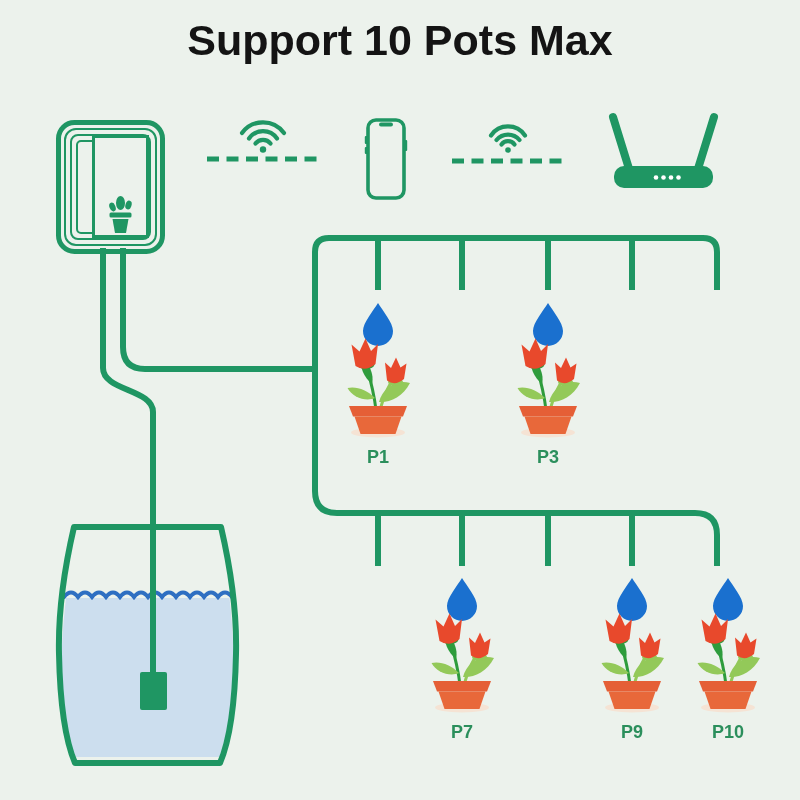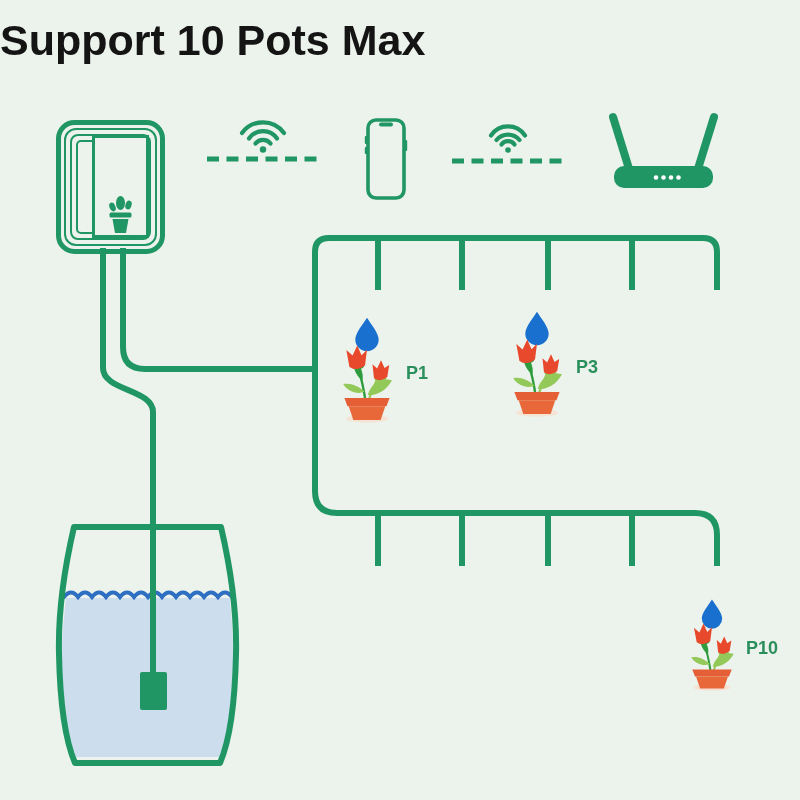"Support 10 Pots Max" .title { text-align: none -> center }
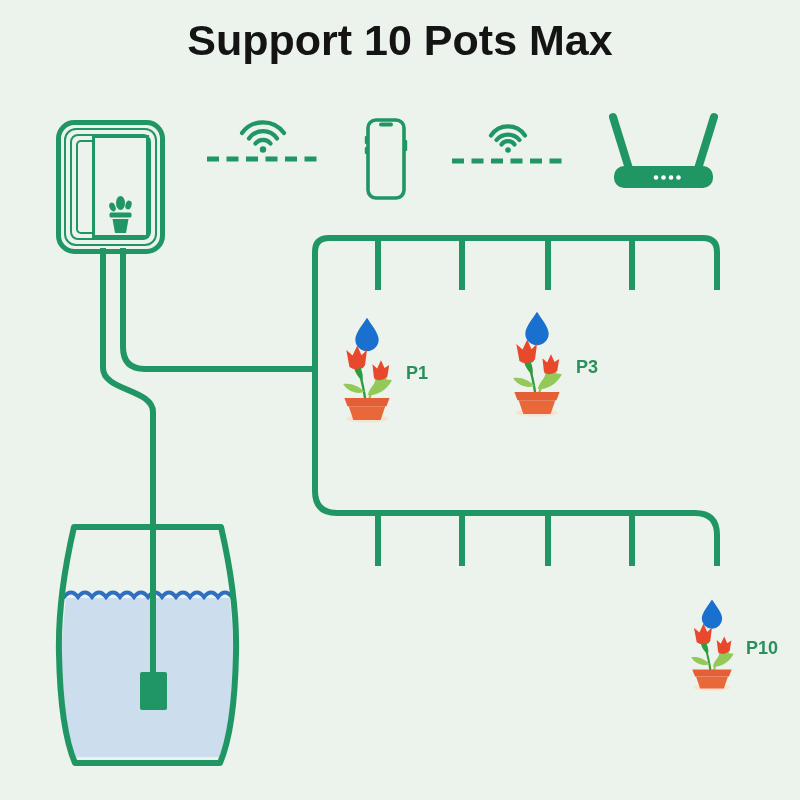"P1" .unit { flex-direction: none -> column }
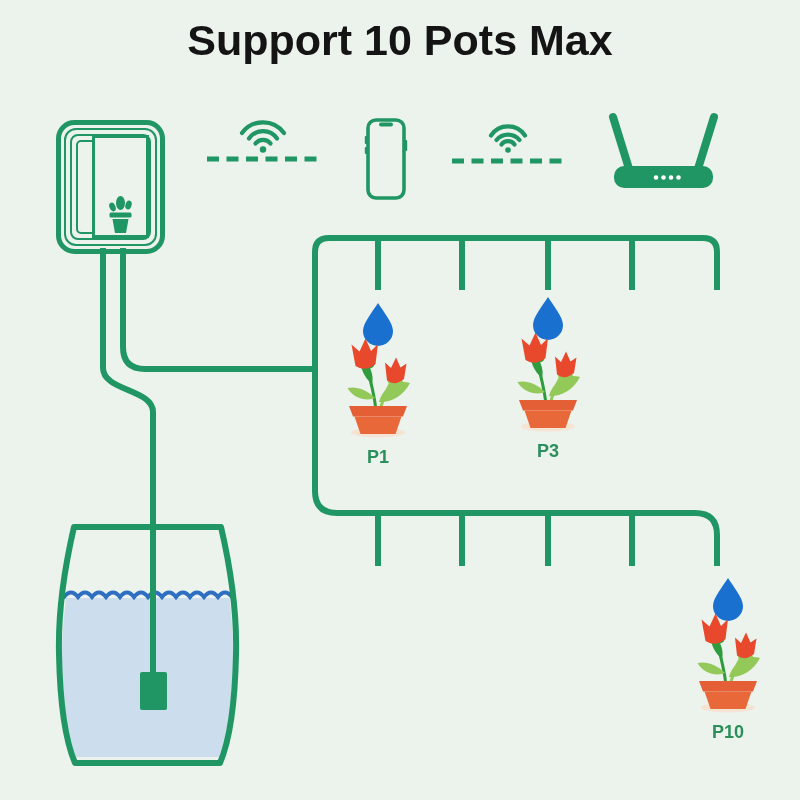"P3" div.unit { top: 294px -> 300px }
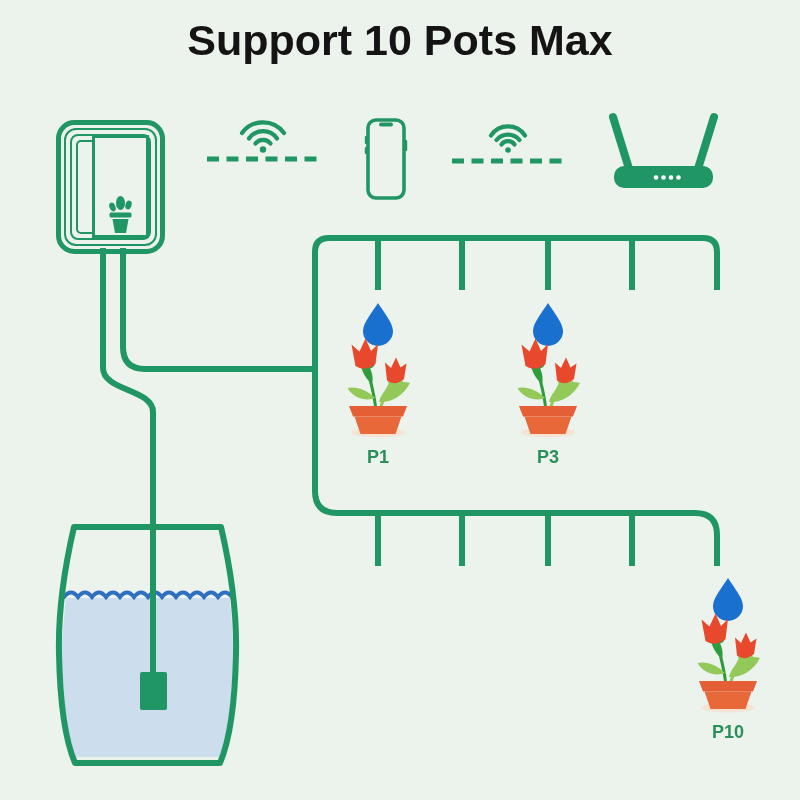"P7" div.unit { html: none -> <div> <svg> <use></use> </svg> <div>P7</div> </div> }
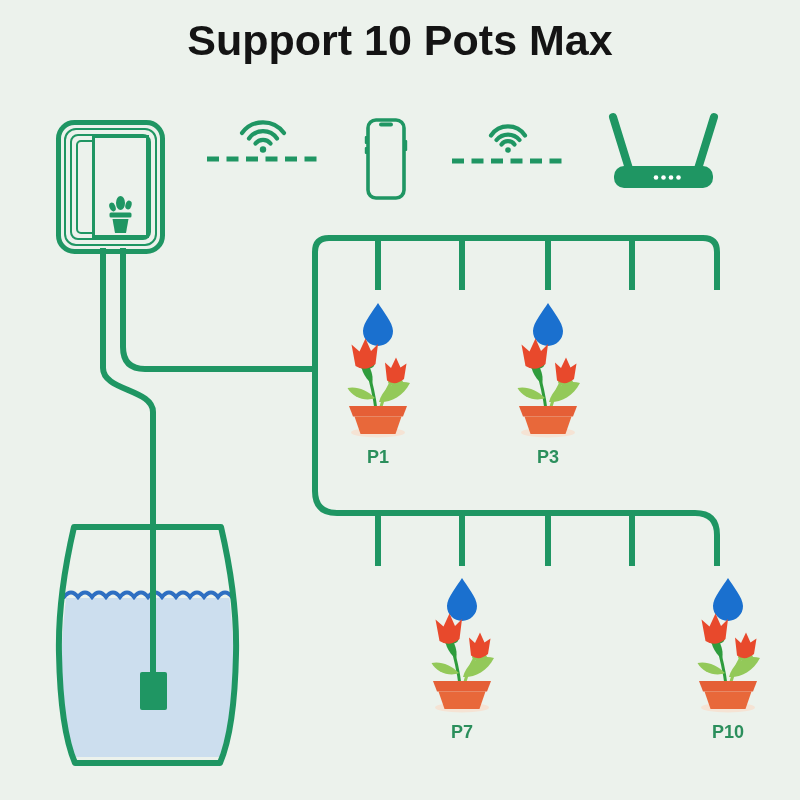"P9" div.unit { html: none -> <div> <svg> <use></use> </svg> <div>P9</div> </div> }
